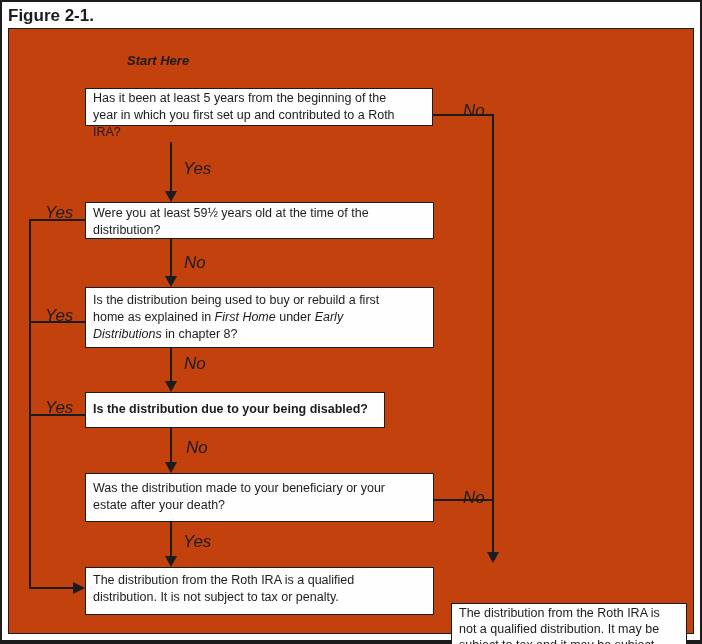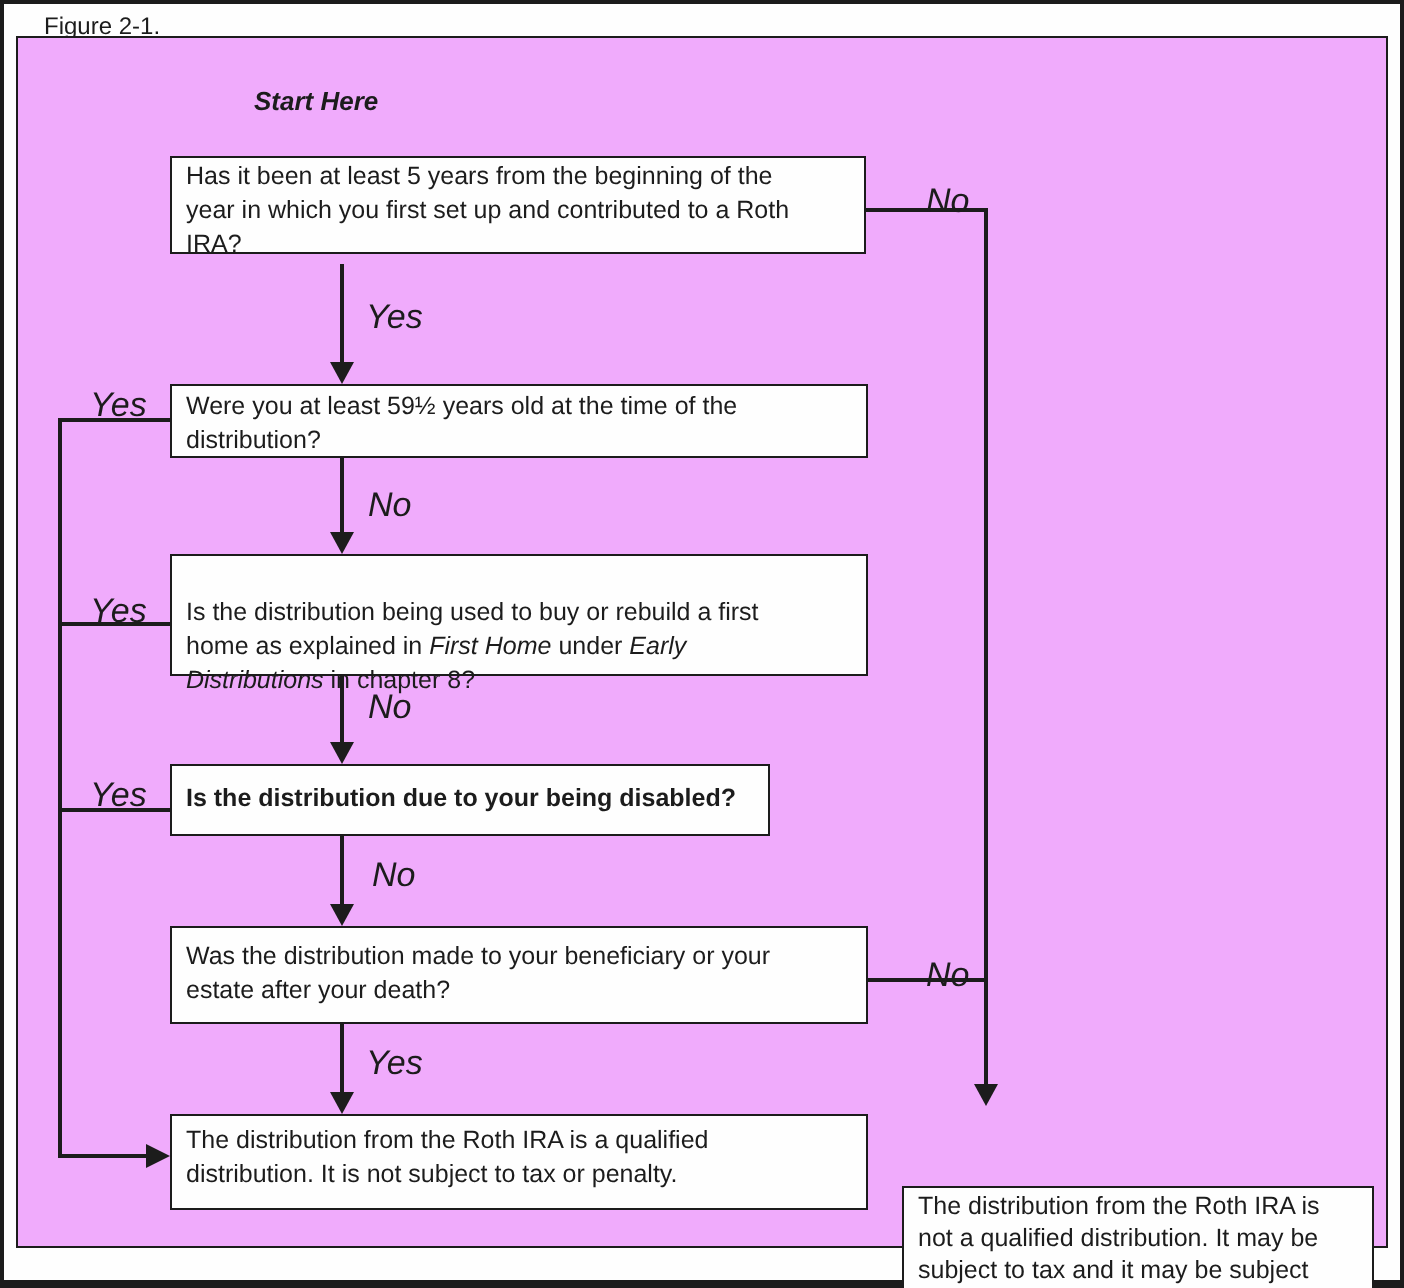"Figure 2-1." .fig-label { font-size: 12px -> 17px; font-weight: 400 -> 700; left: 20px -> 6px }
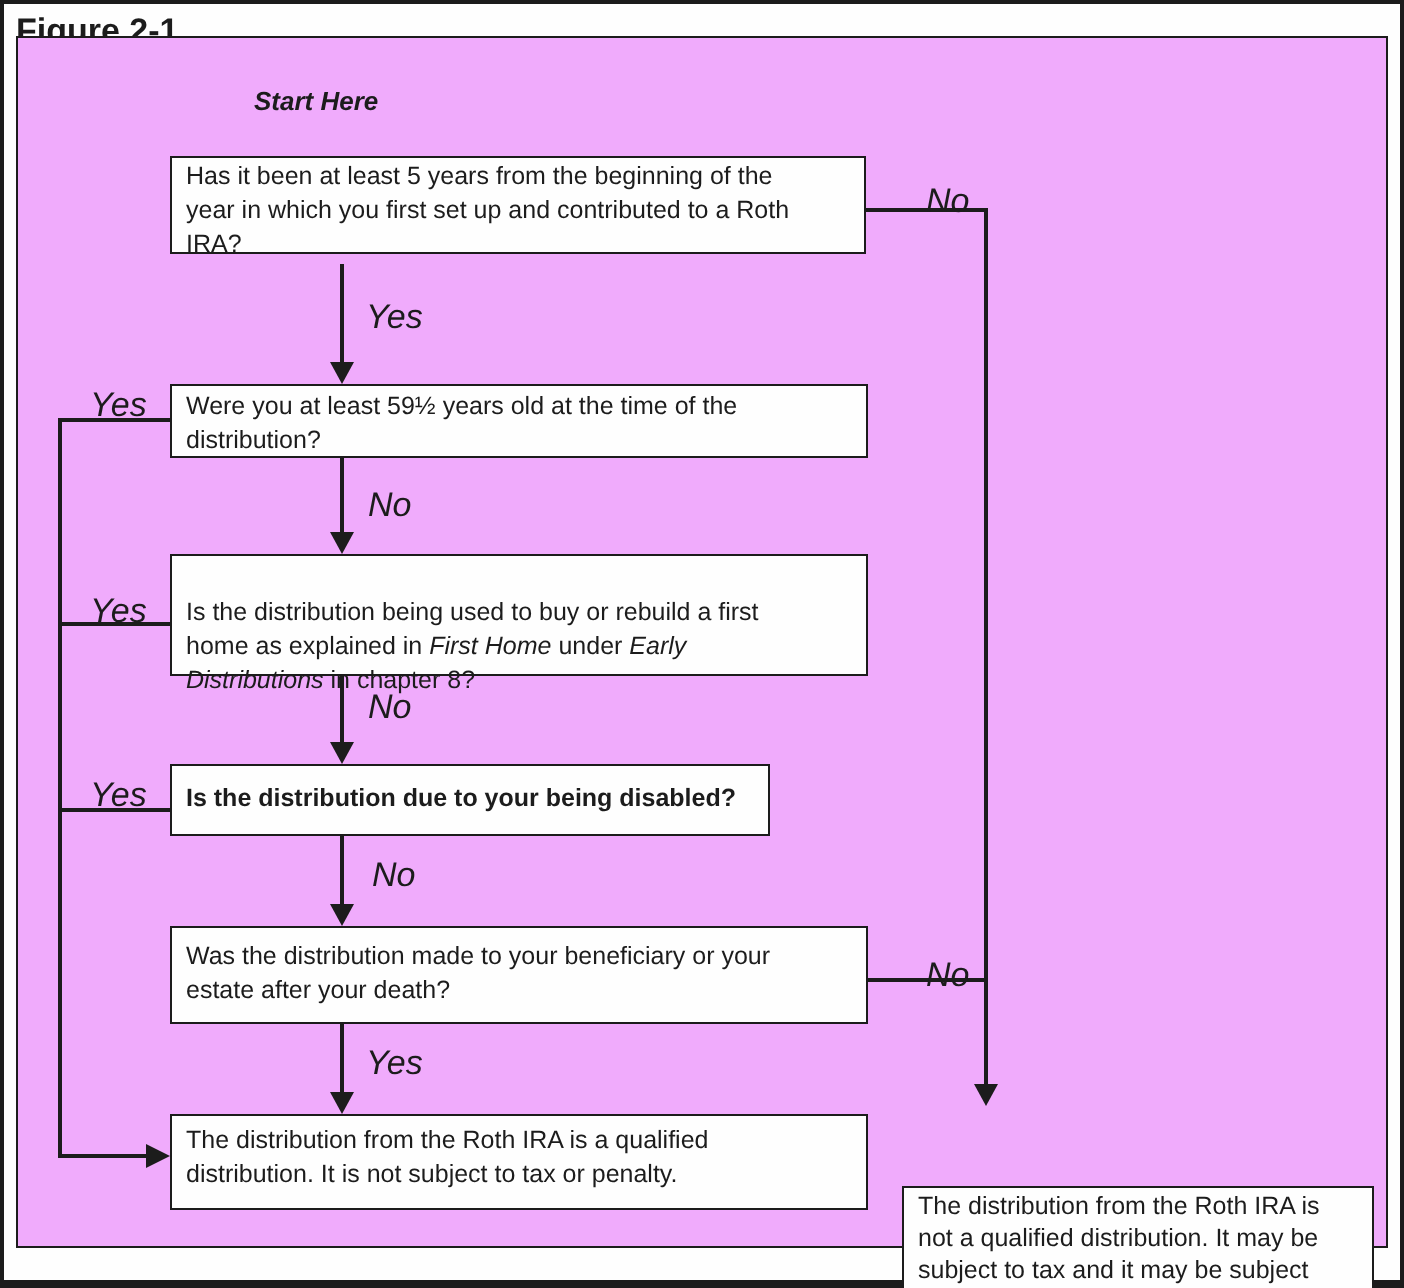"Start Here" .chart { background: #f0abfc -> #c2410c; top: 16px -> 26px }
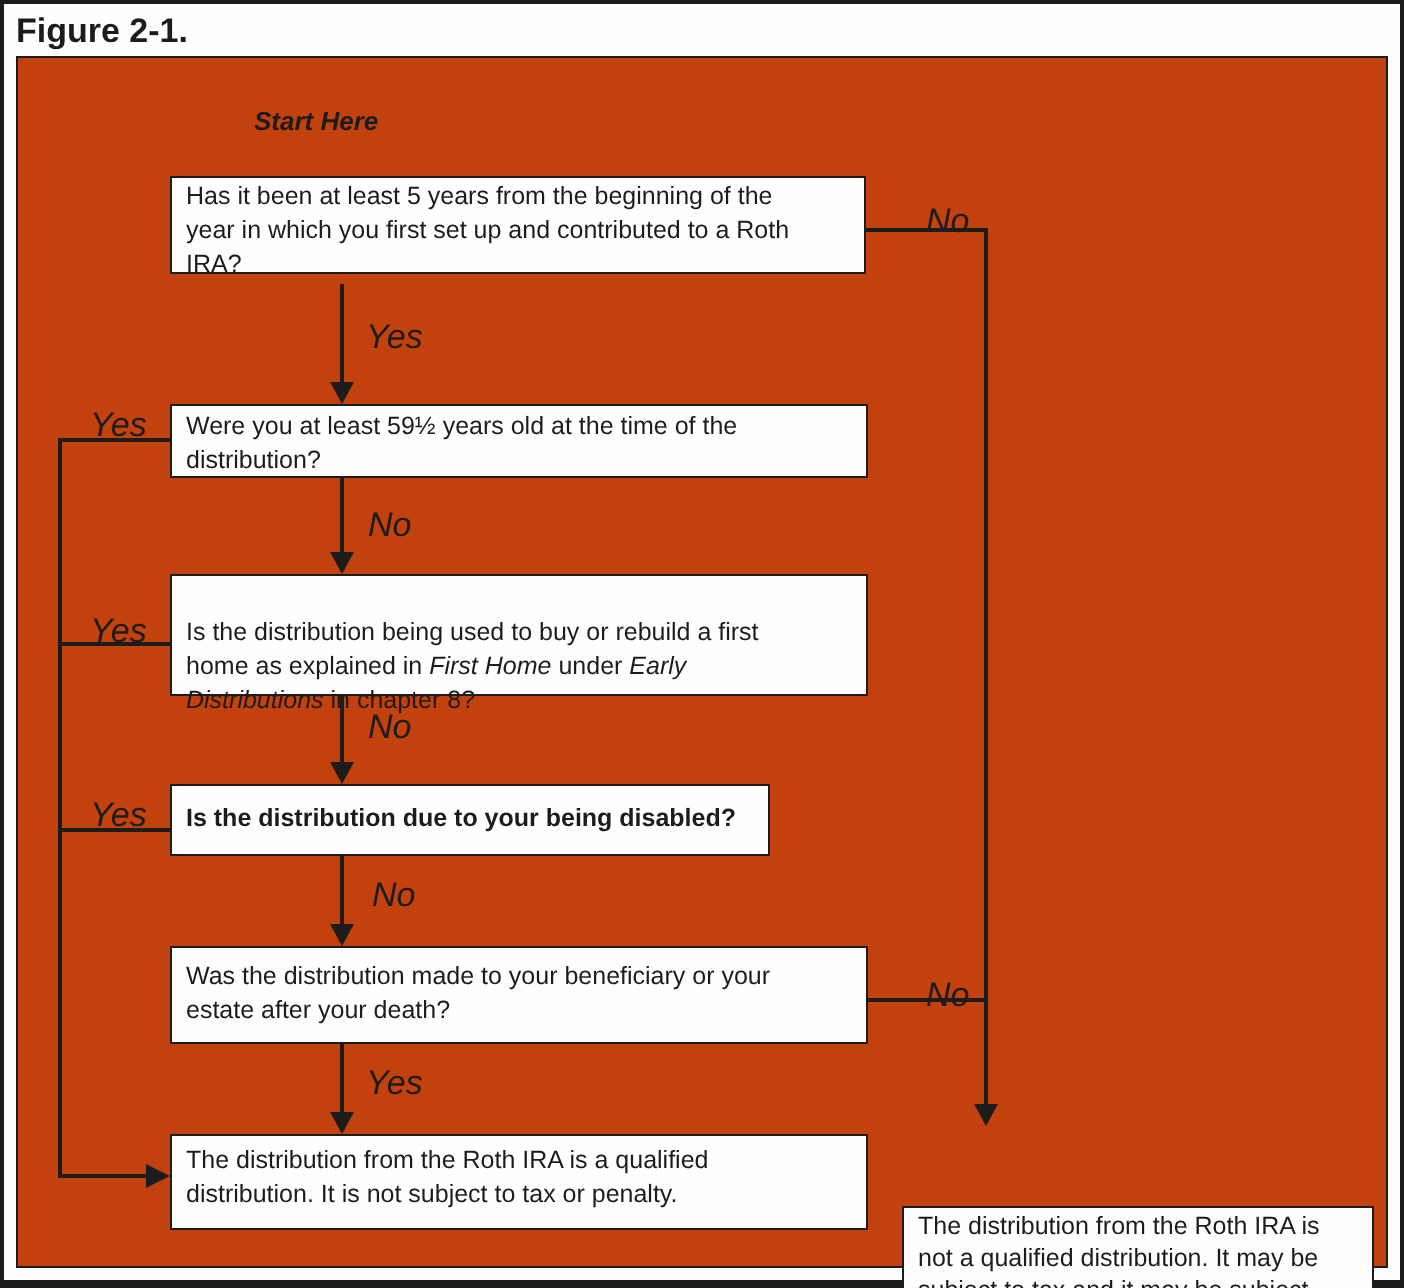"Has it been at least" div.box { height: 49px -> 38px }
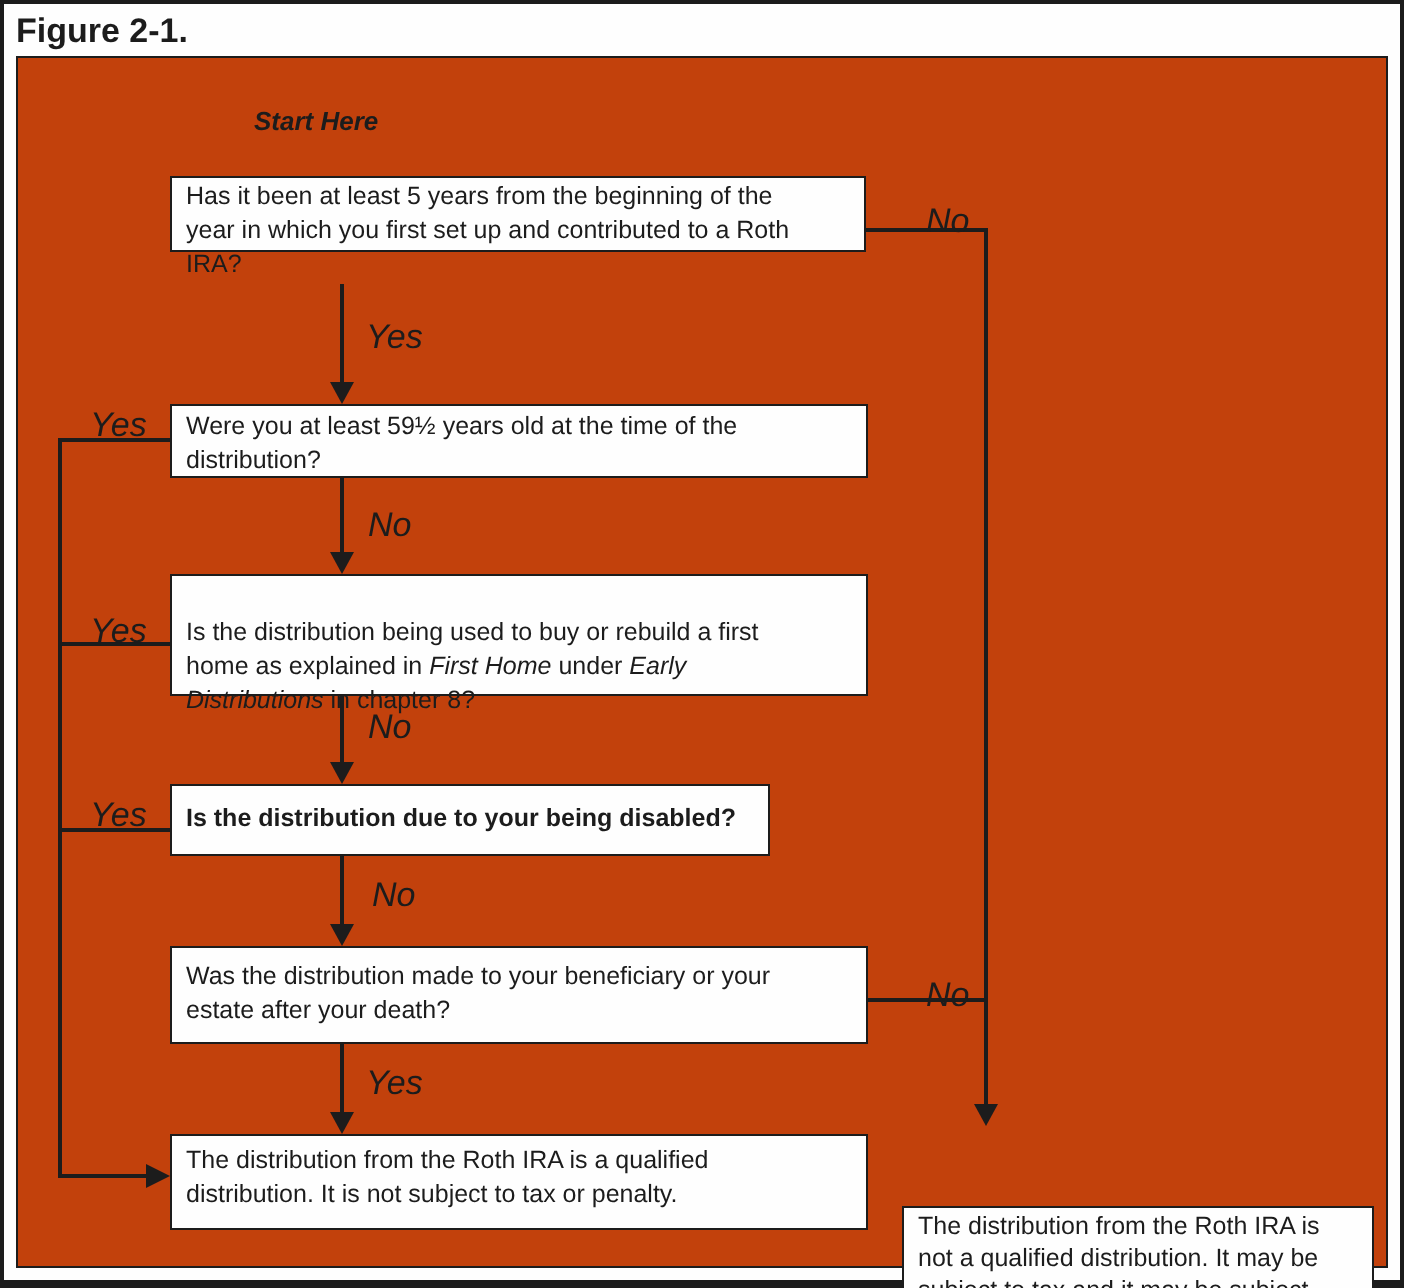"Is the distribution being used" div.box { padding-top: 20px -> 4px }
